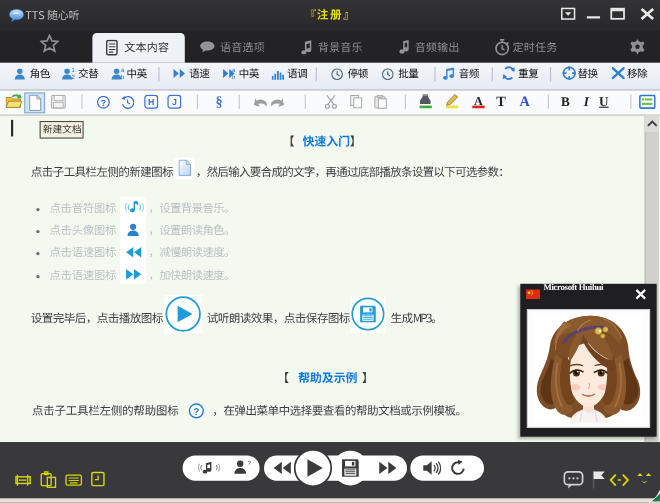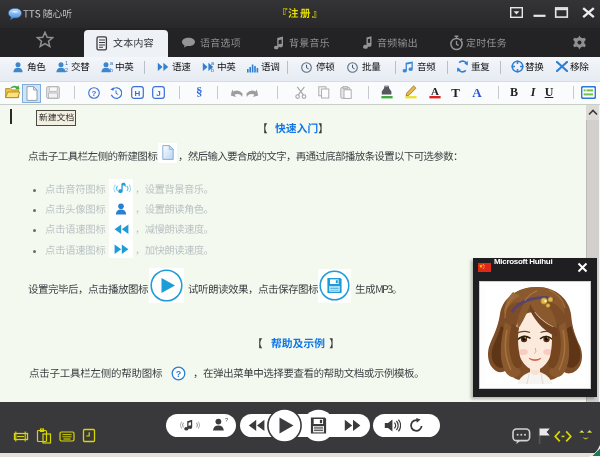"Microsoft Huihui" div.abs { font-family: Liberation Sans, sans-serif -> Liberation Serif, serif }
